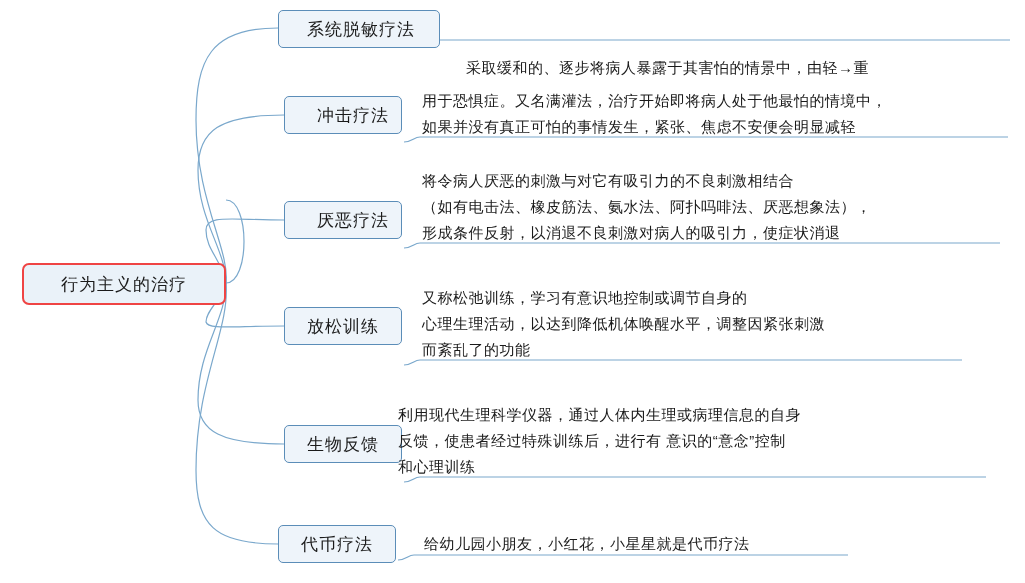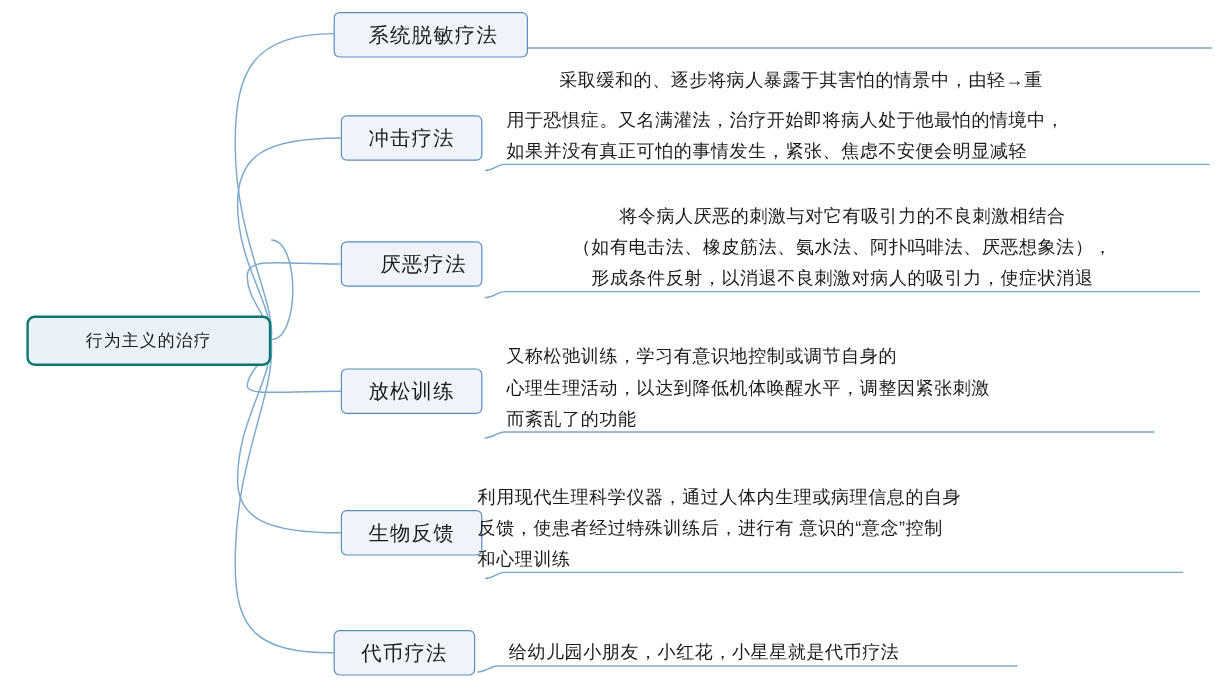"冲击疗法" div.node { justify-content: none -> flex-end }
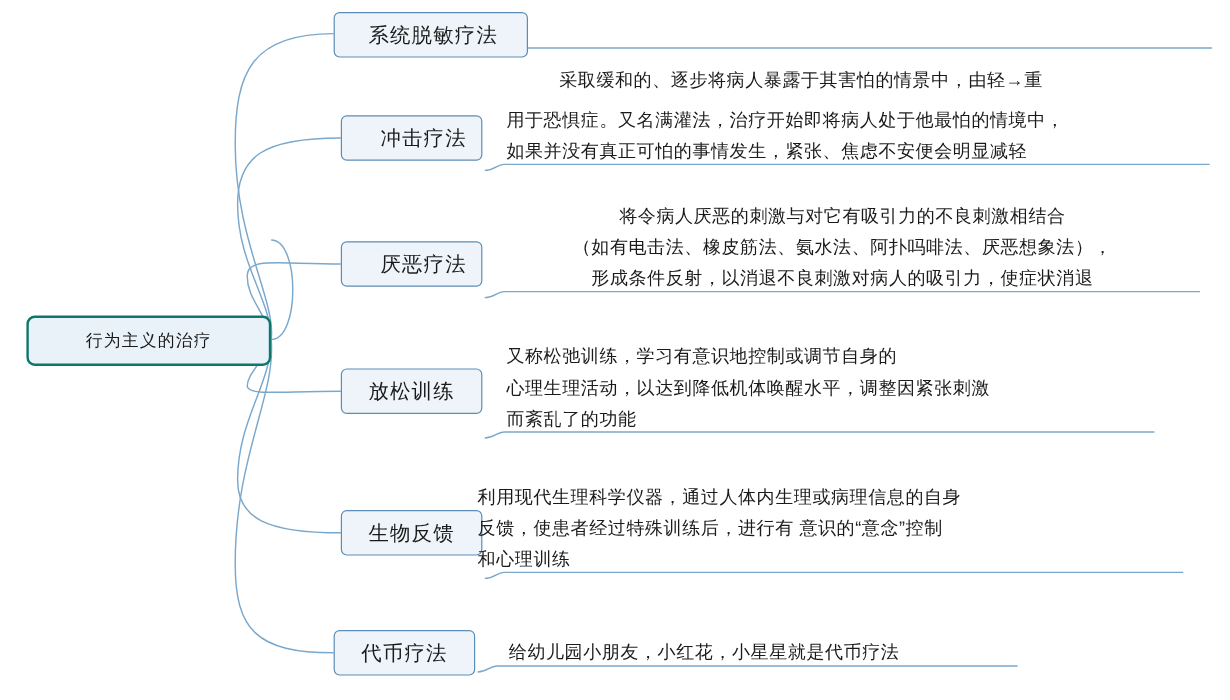"将令病人厌恶的刺激与对它有吸引力的不良刺激相结合" div.desc { left: 408px -> 422px; text-align: center -> none }
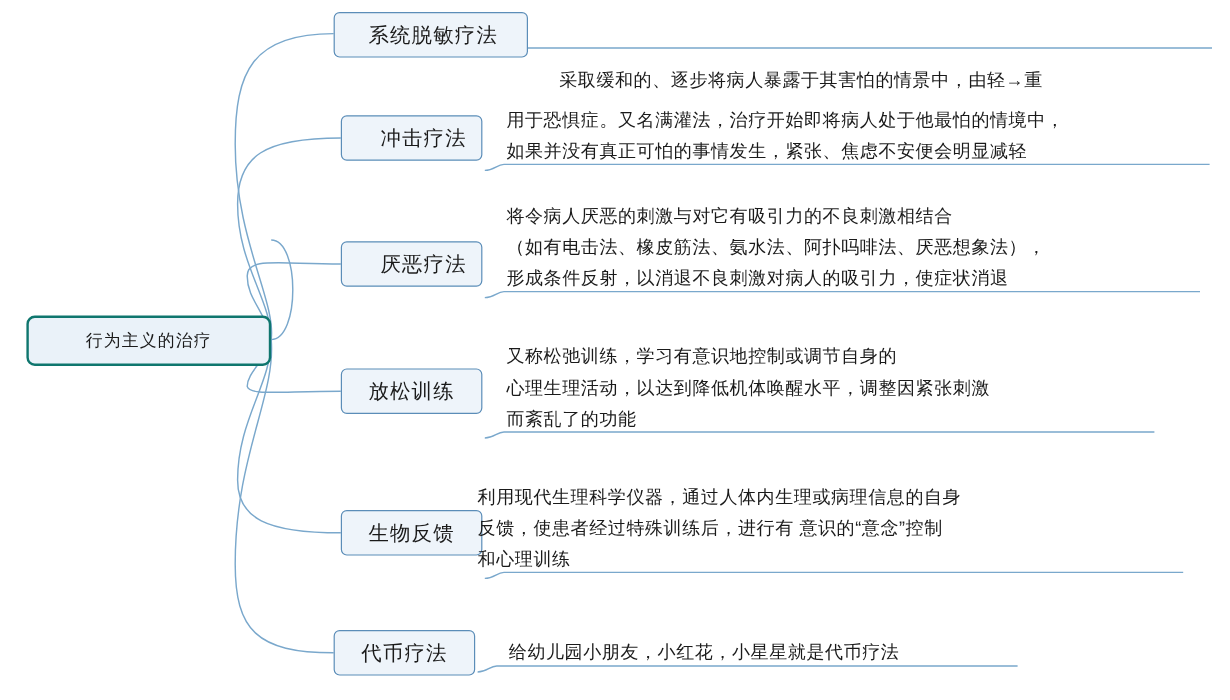"行为主义的治疗" .root-node { border: 2px solid #0f766e -> 2px solid #ef4444; font-size: 14px -> 17px }
